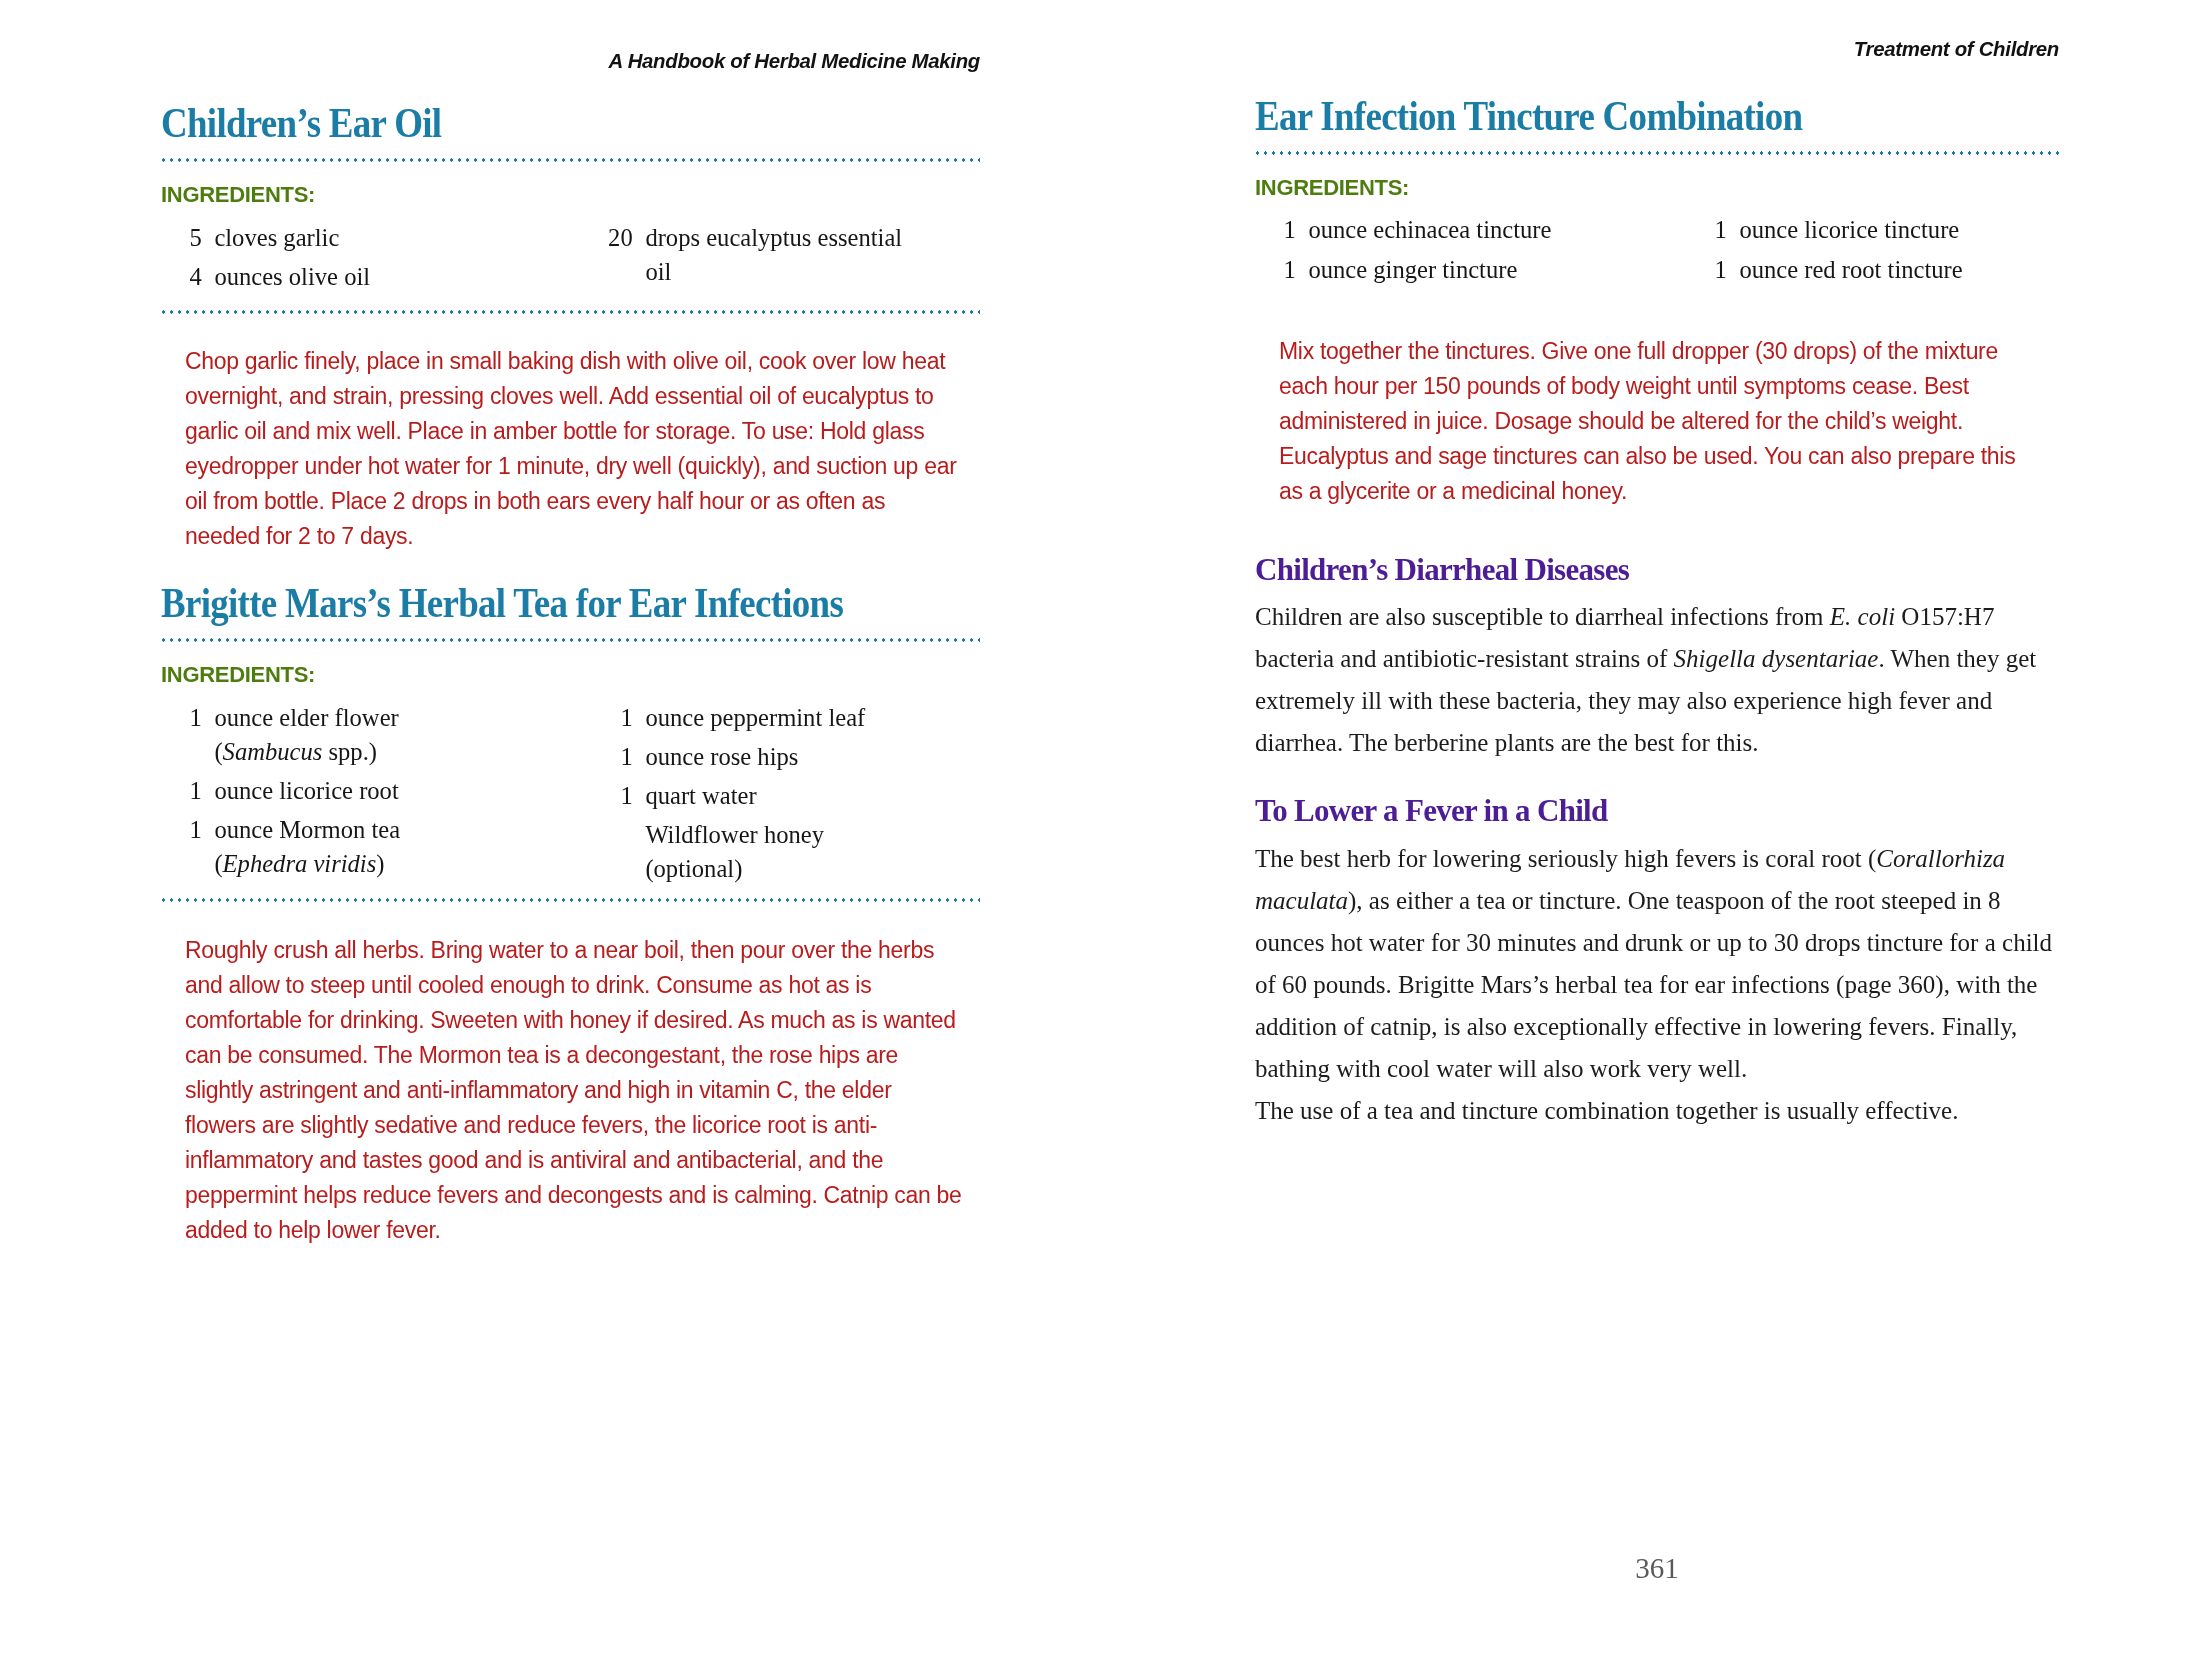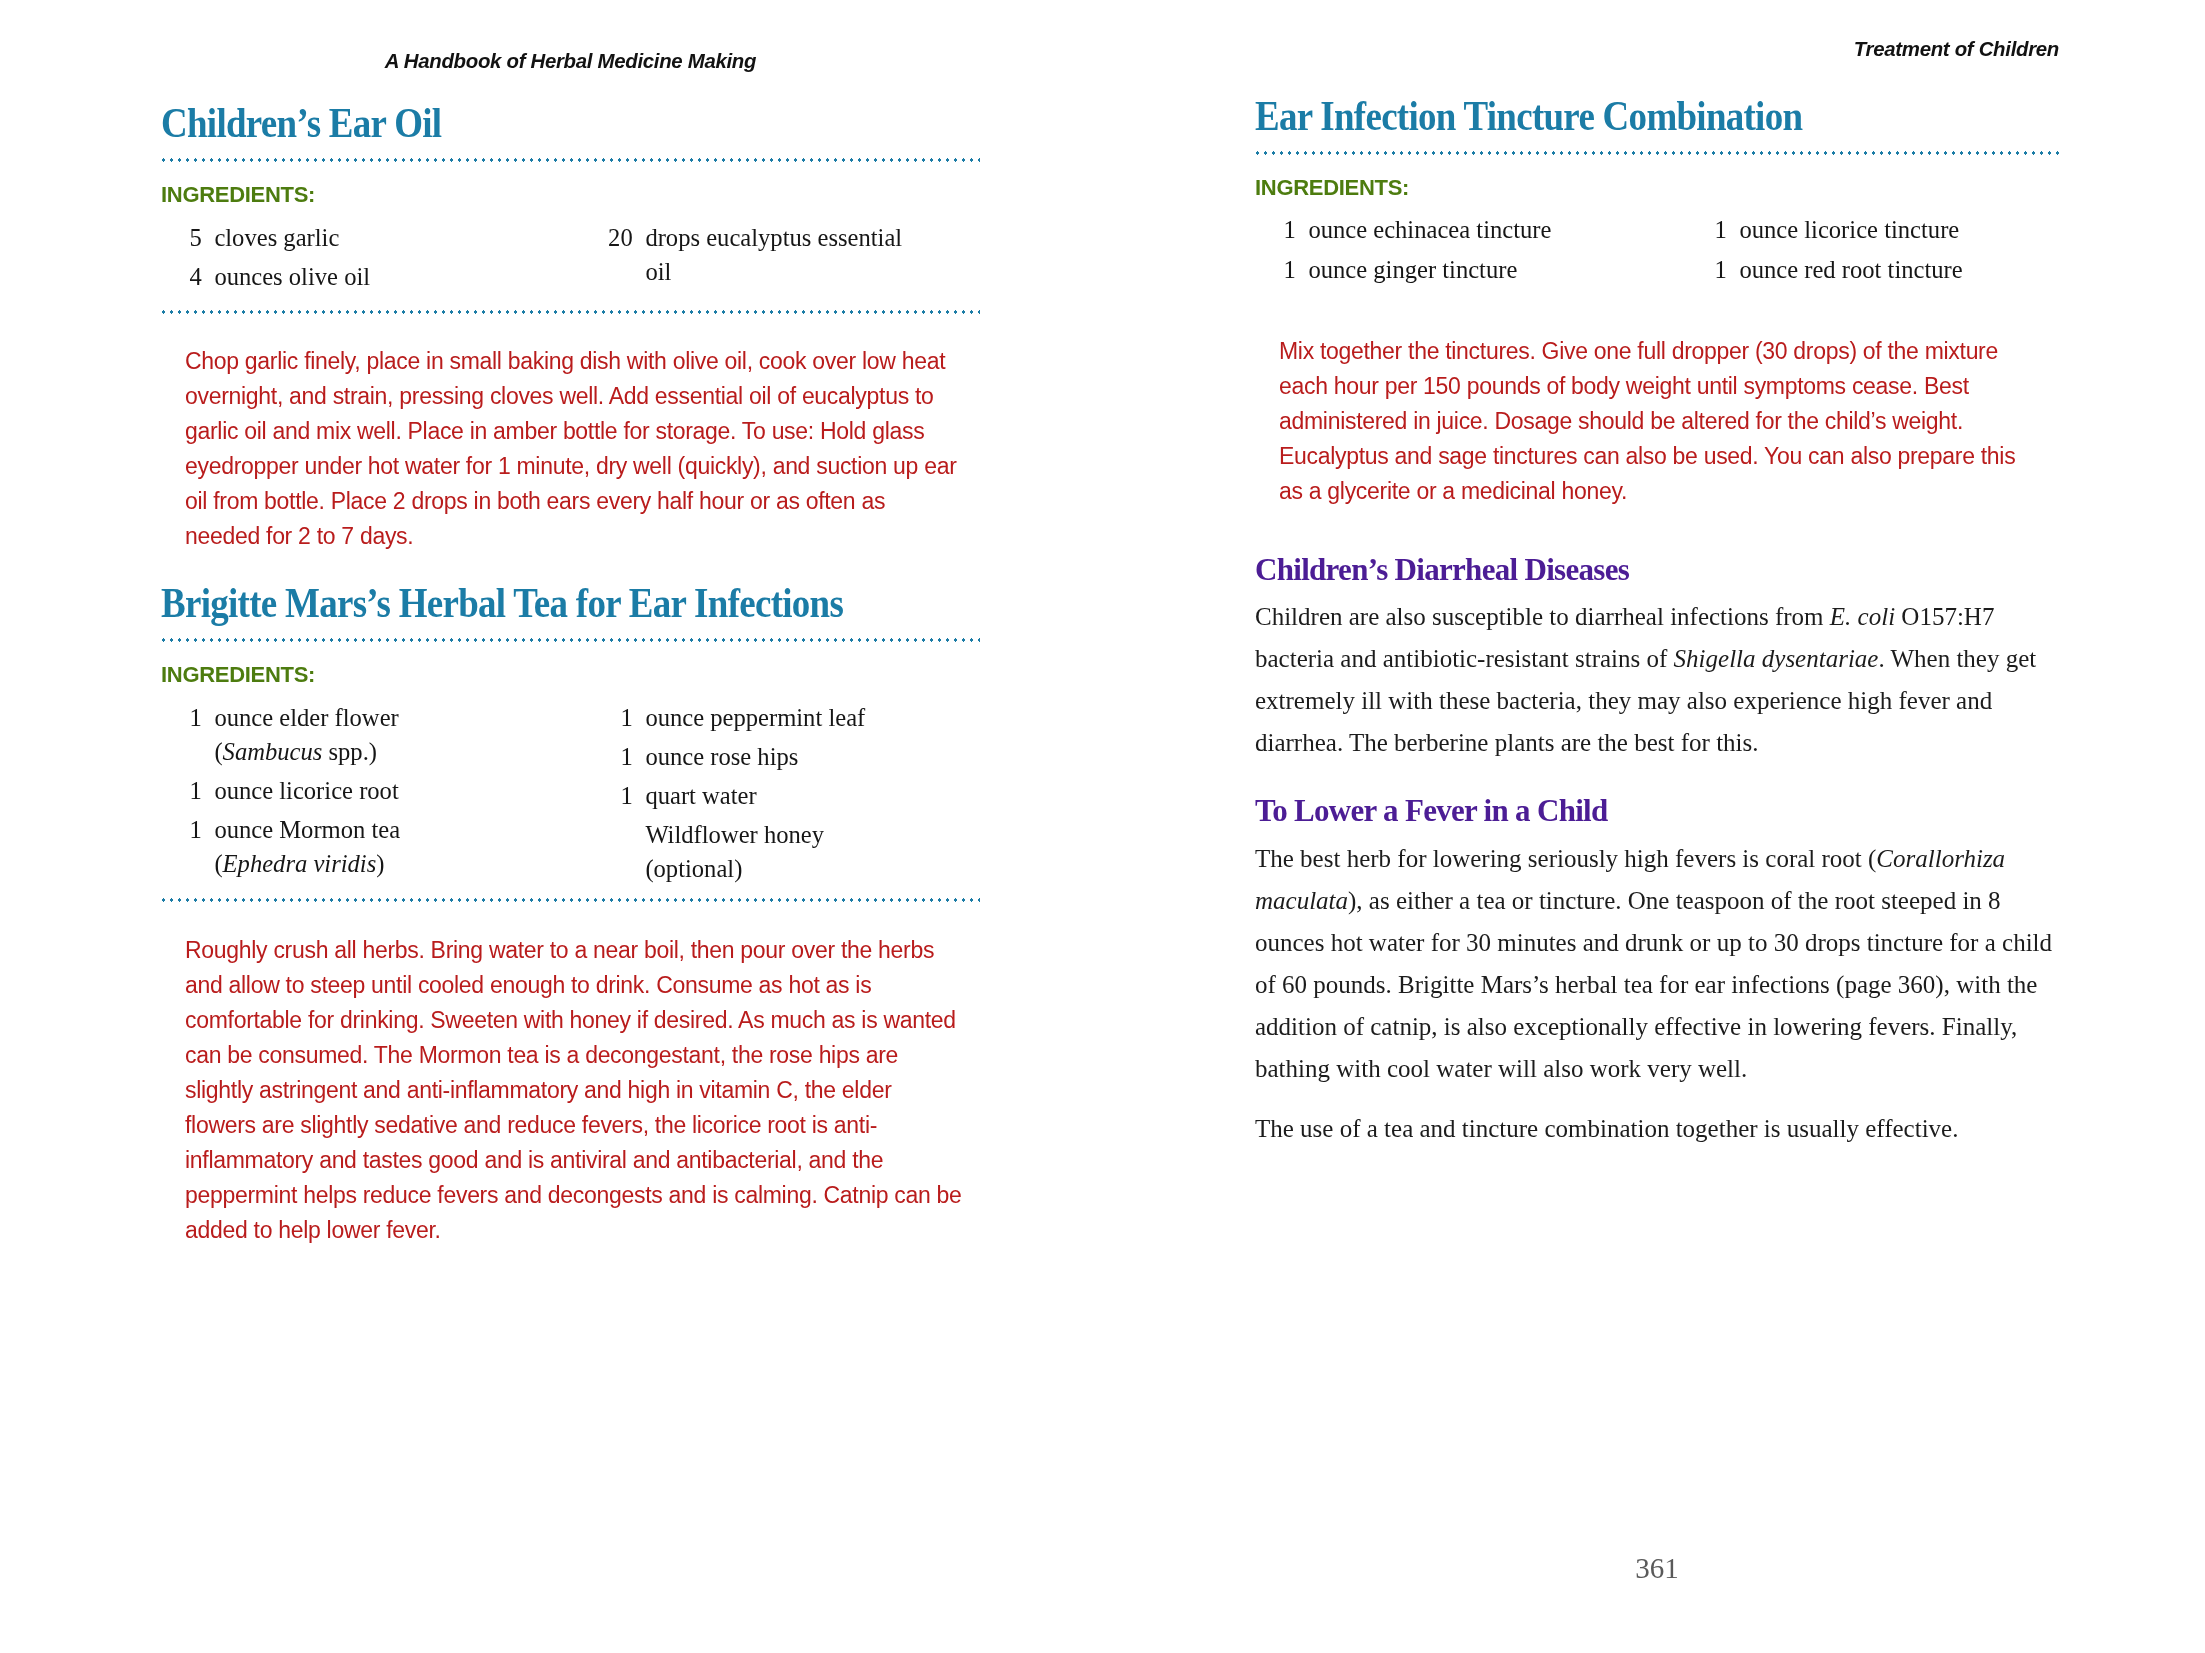"A Handbook of Herbal Medicine" .page-left .running-head { text-align: center -> right }
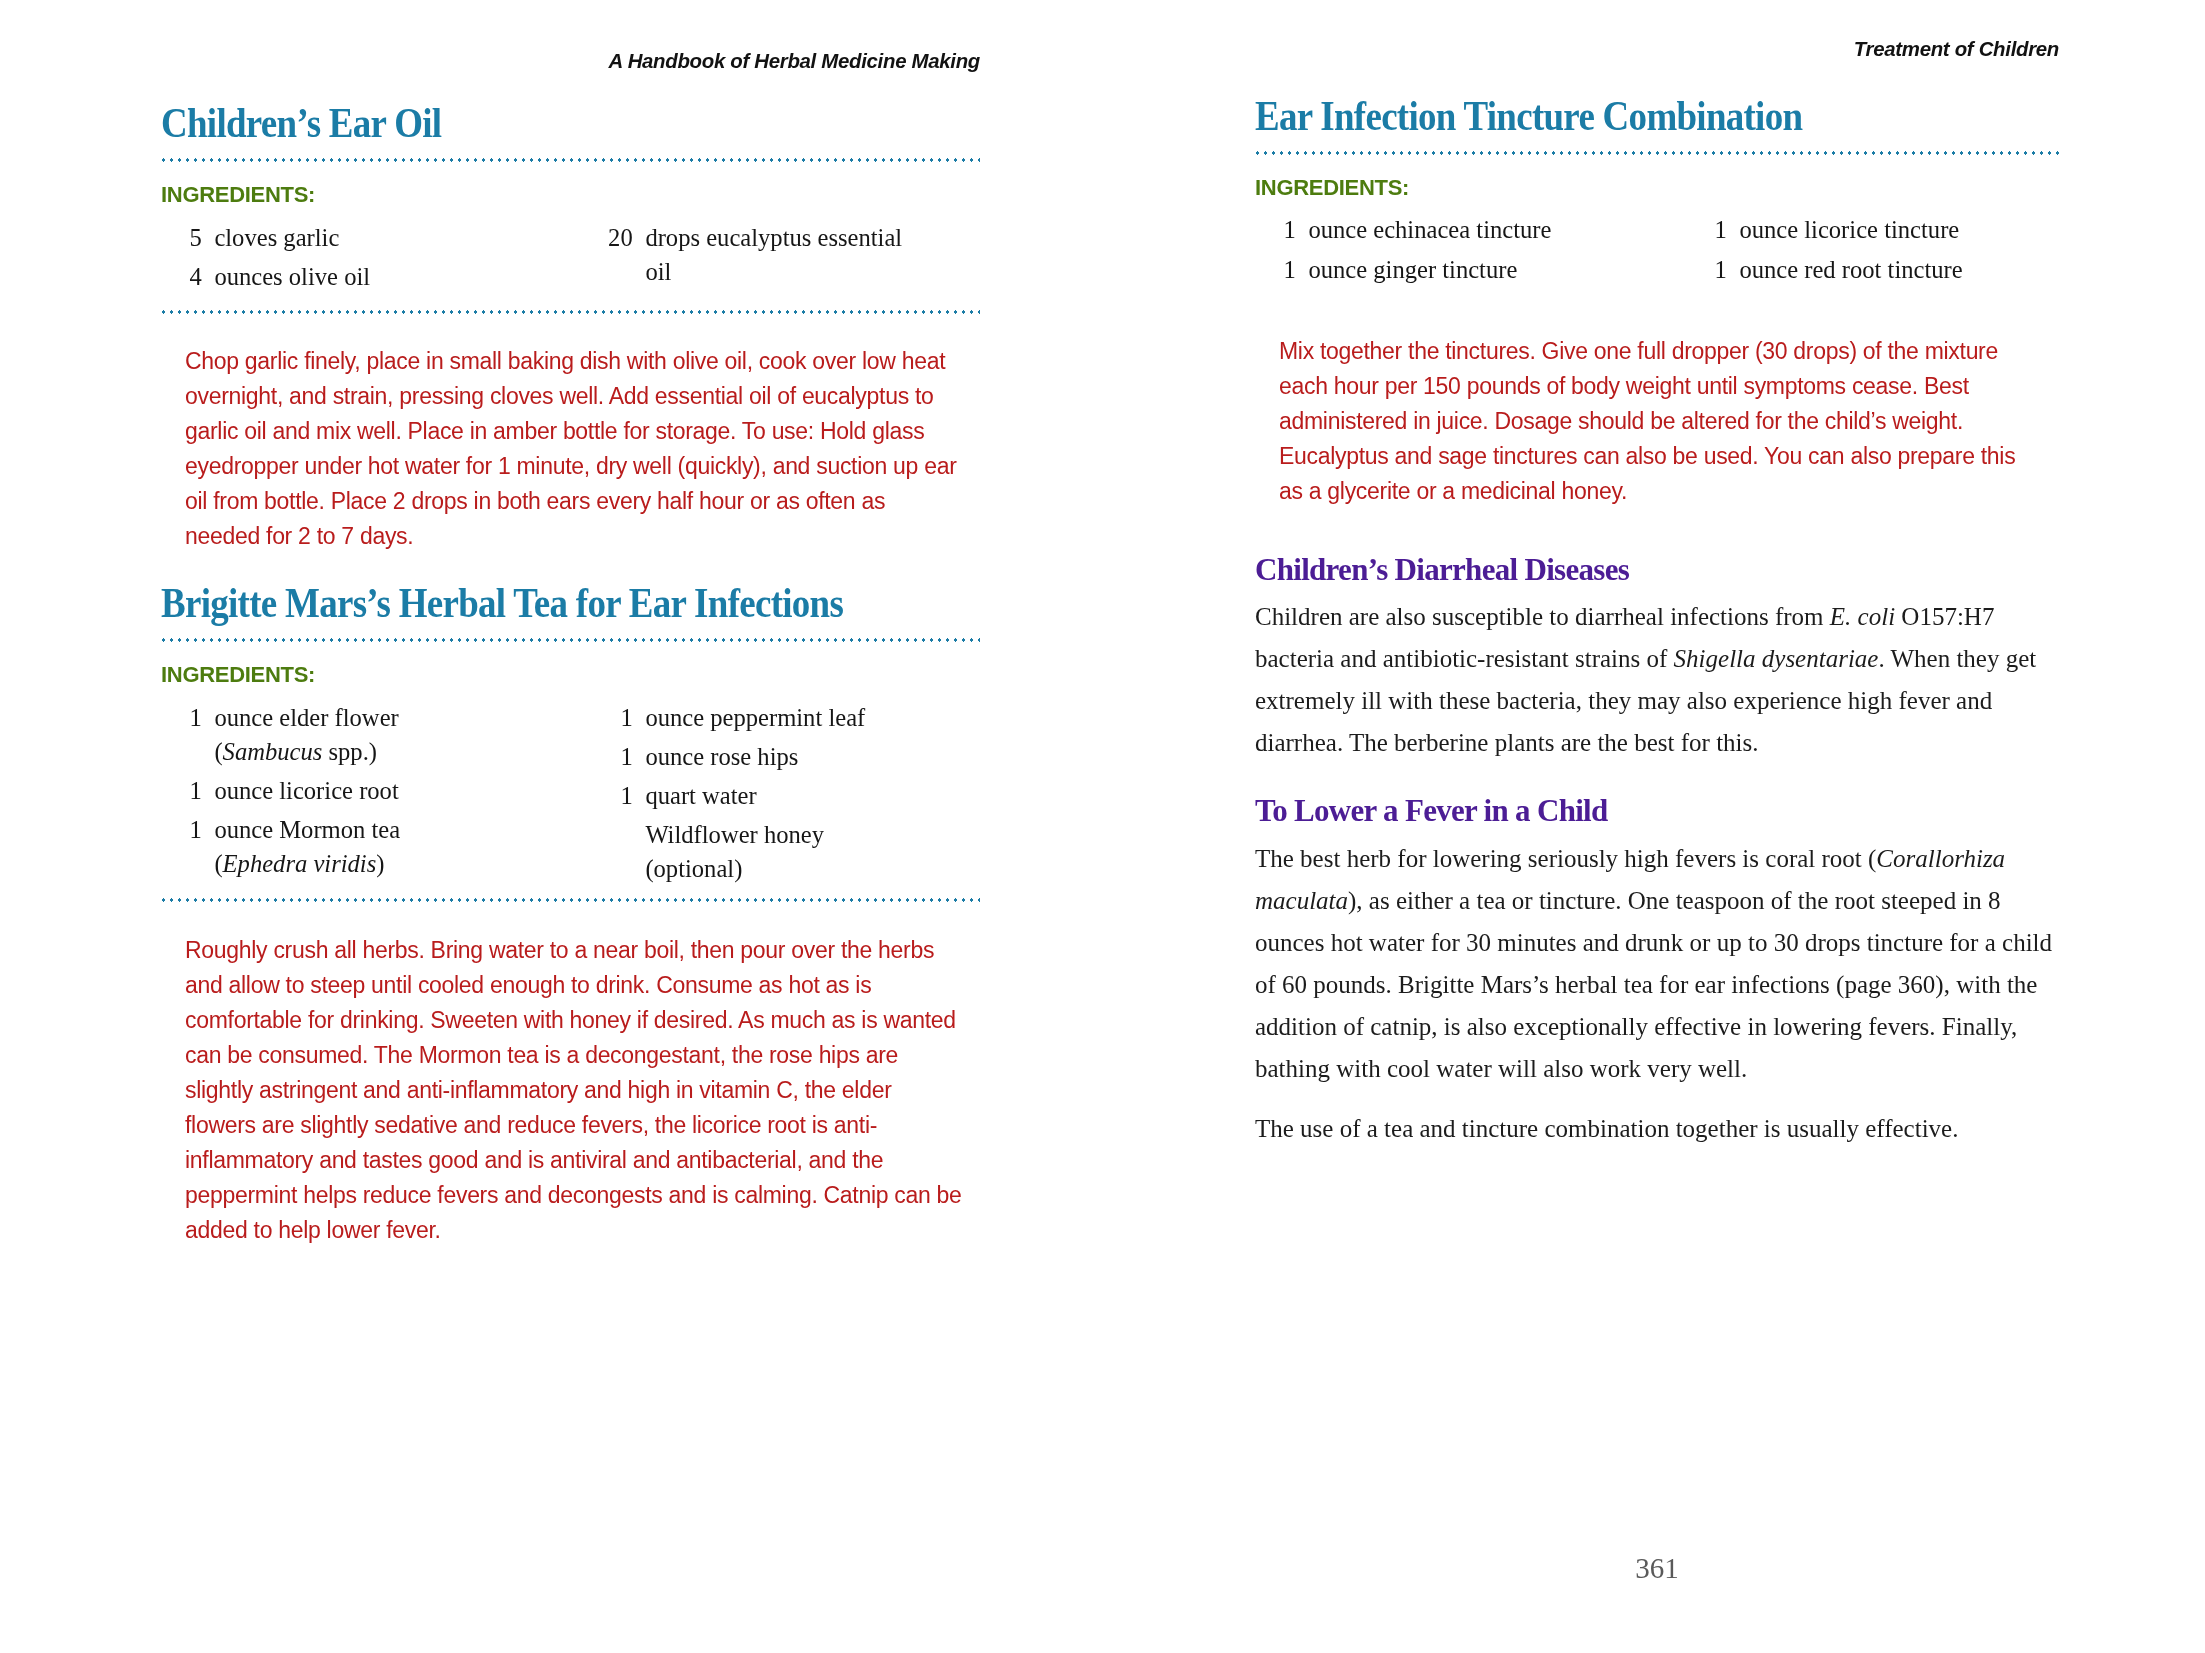"The use of a tea" .rp-body3 { margin-top: 18px -> 0 }
